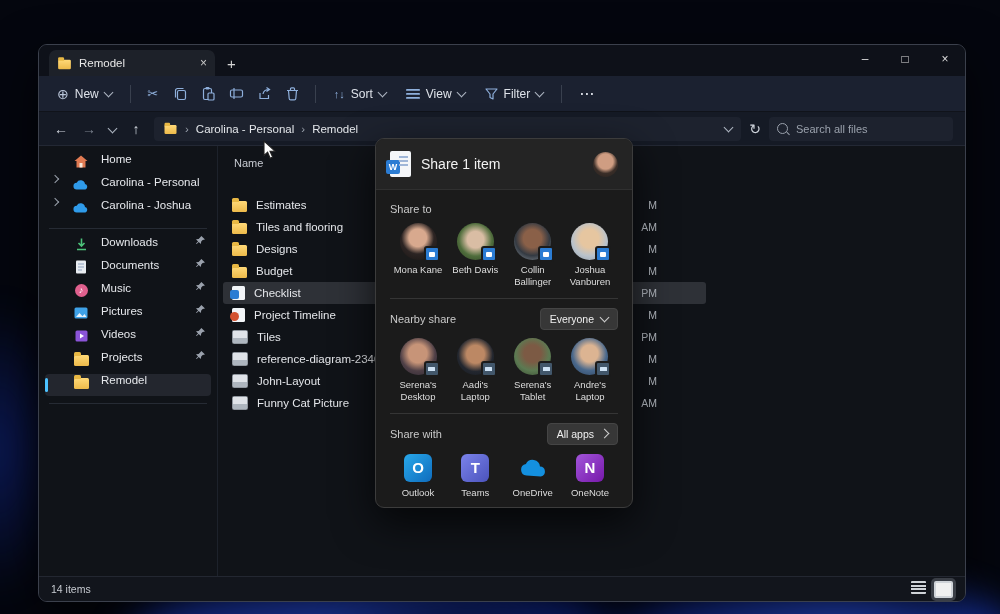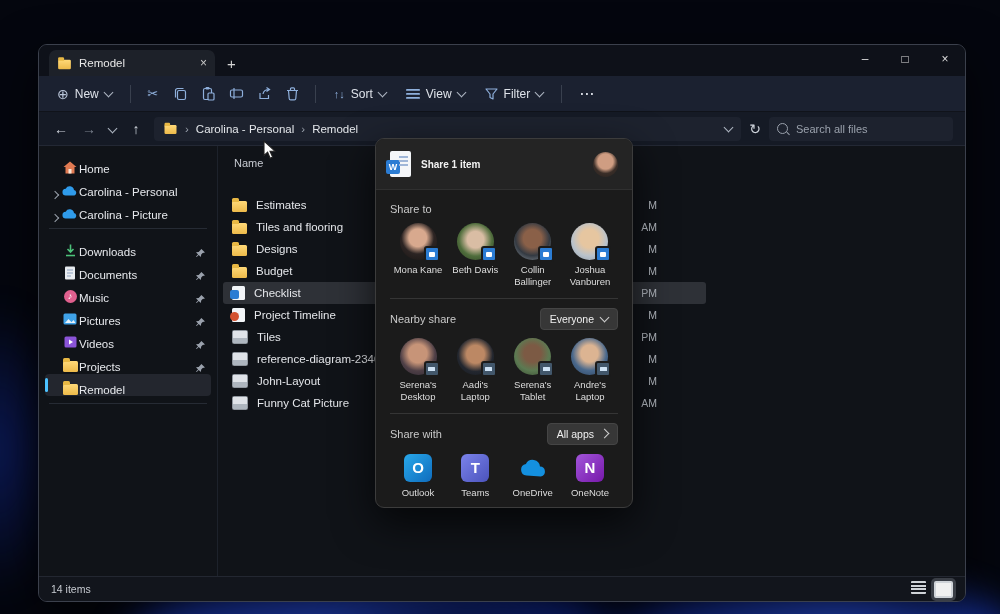"Home" .sitem { align-items: flex-end -> flex-start; gap: 1px -> 12px }
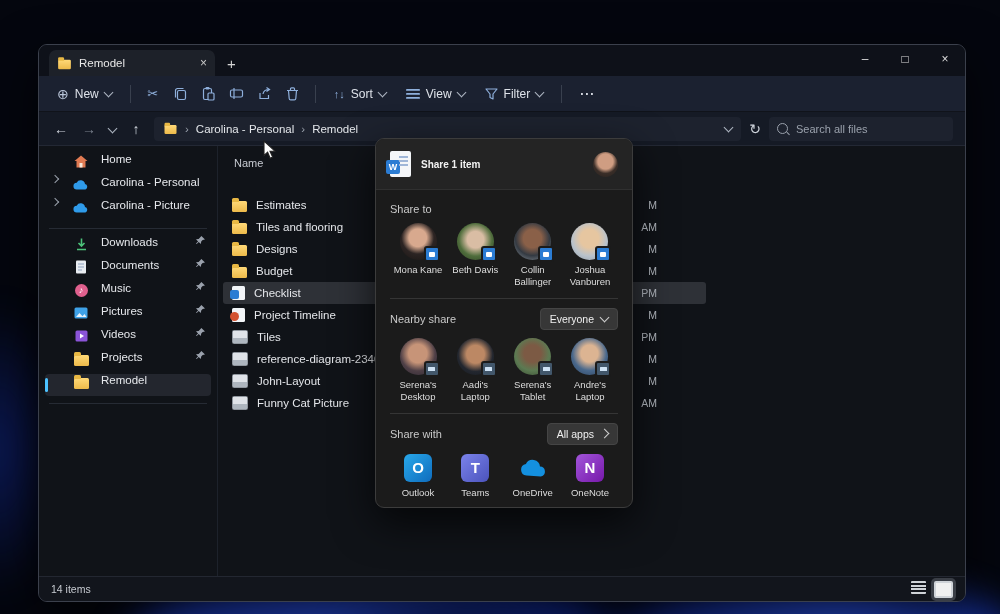"Share 1 item" .dtitle { font-size: 10px -> 14px; font-weight: bold -> normal }
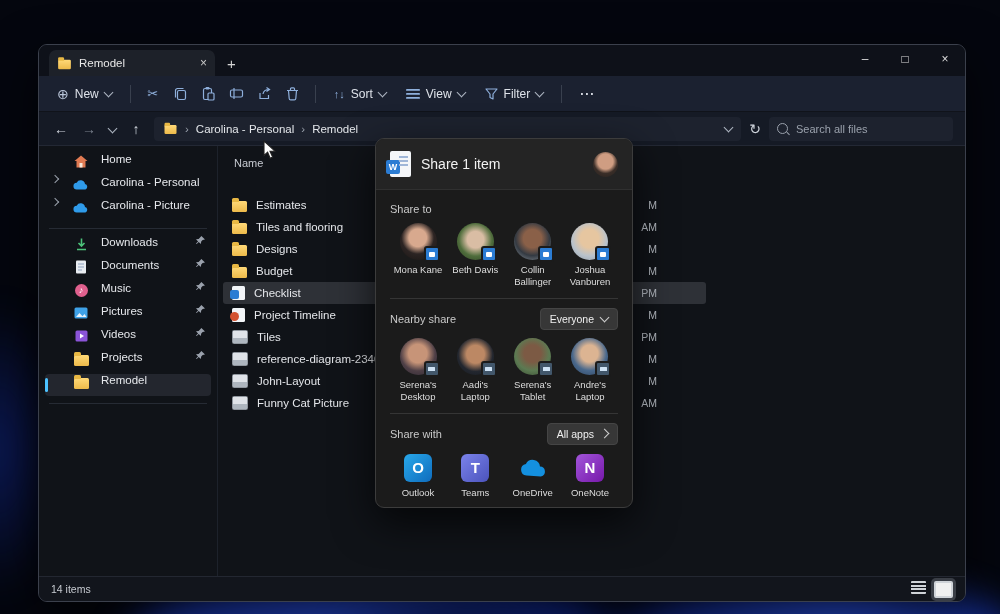"Carolina - Picture" span.lbl { text: Picture -> Joshua }
